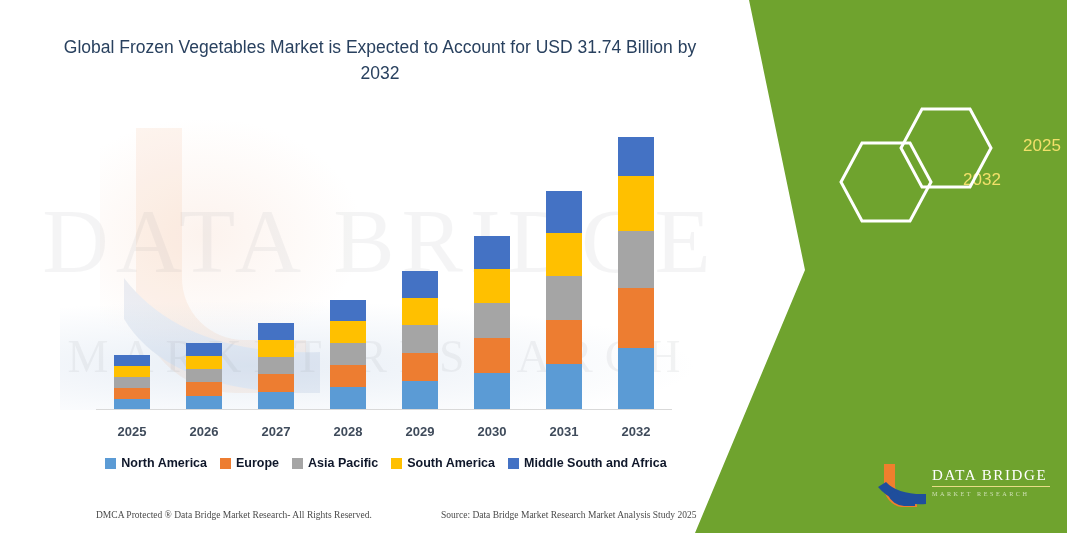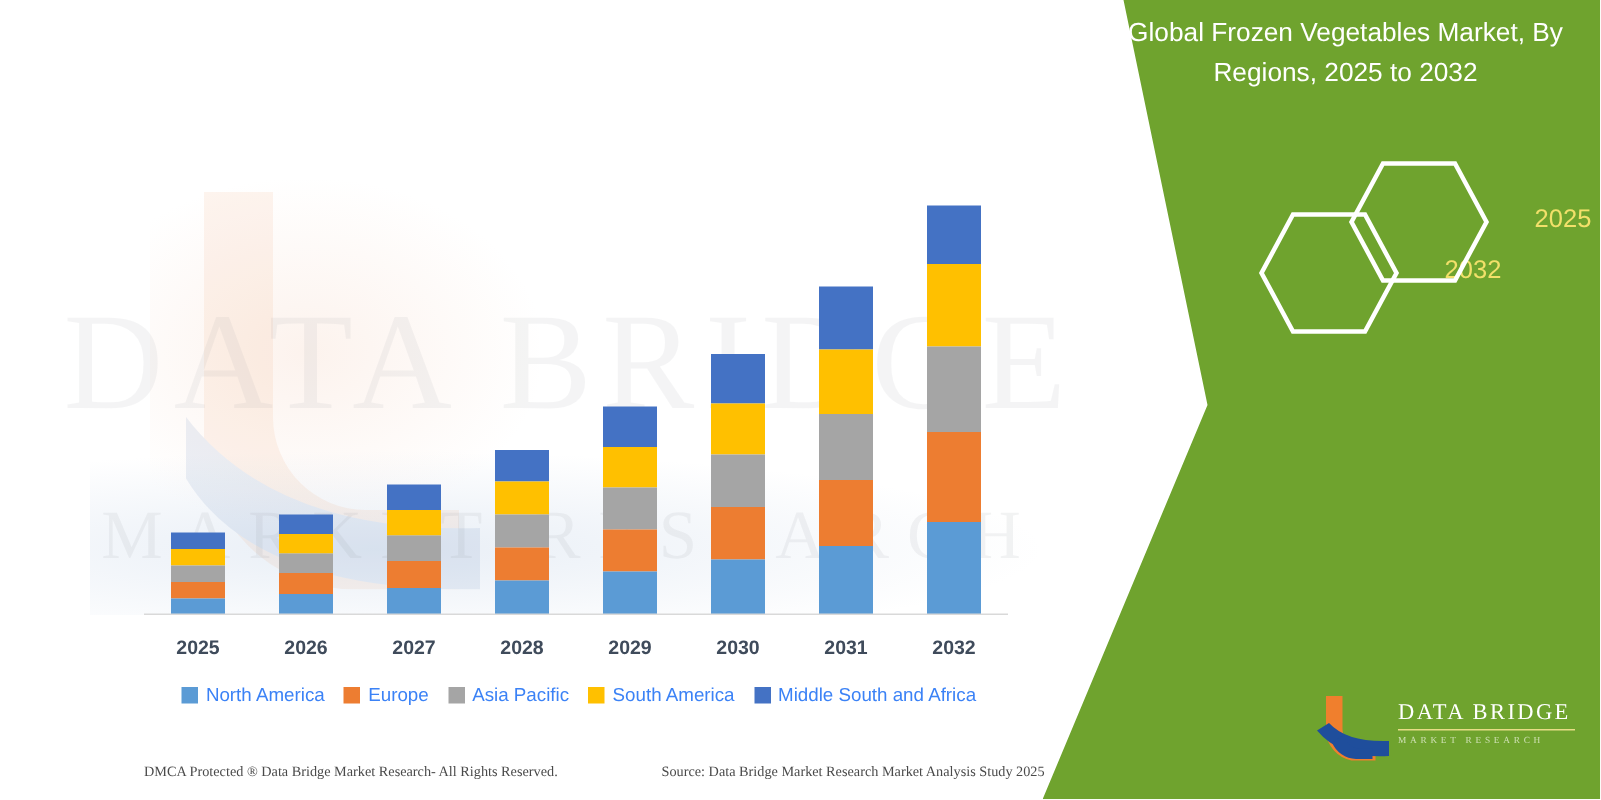"Global Frozen Vegetables Market, By" div { html: <div>Global Frozen Vegetables Market, By Regions, 2025 to 2032</div> -> none }
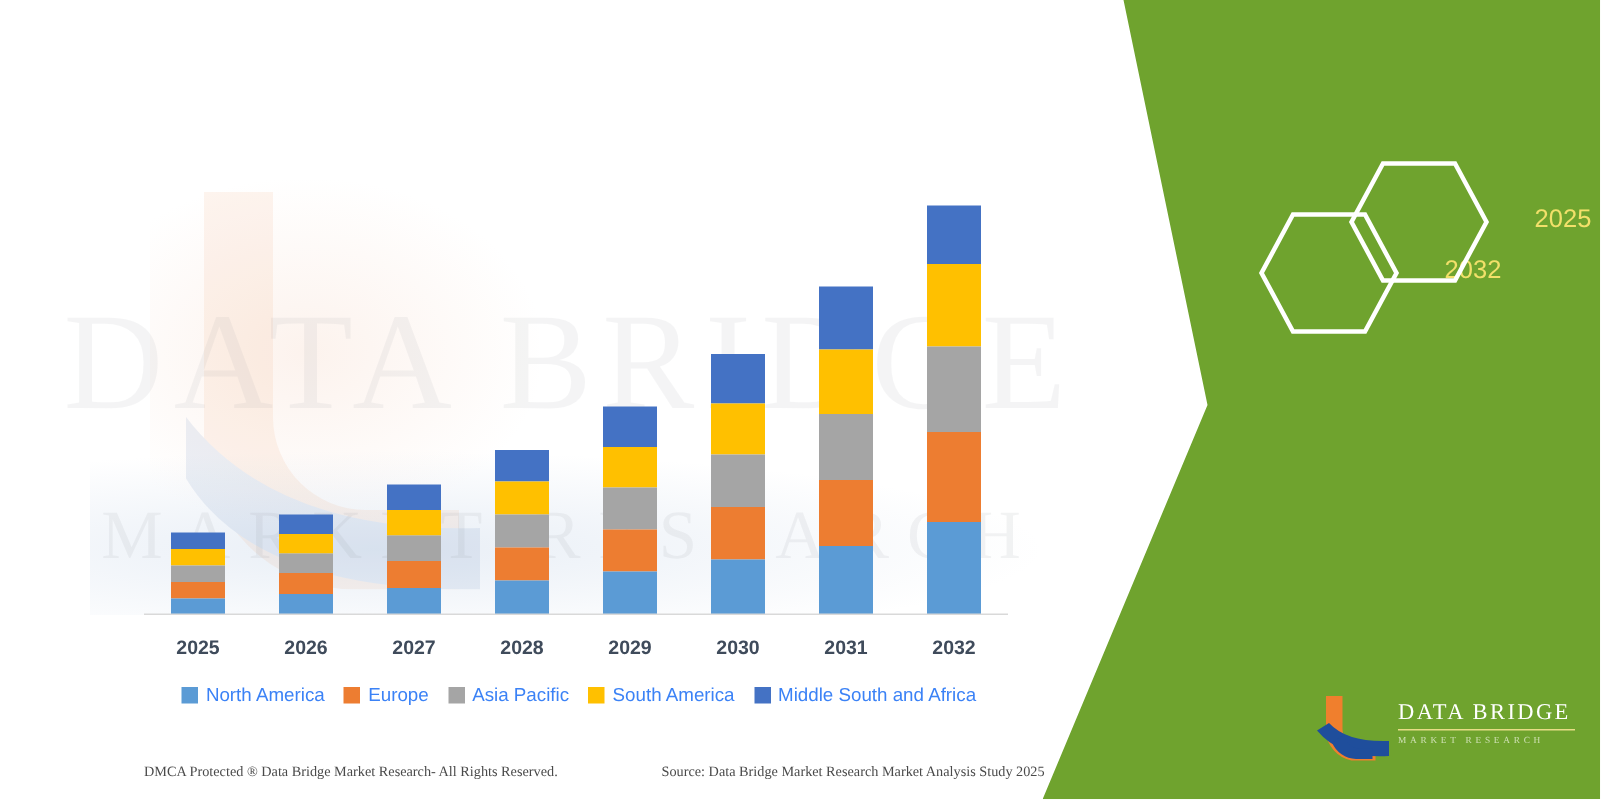"Global Frozen Vegetables Market is" div { html: none -> <div>Global Frozen Vegetables Market is Expected to Account for USD 31.74 Billion by 2032</div> }
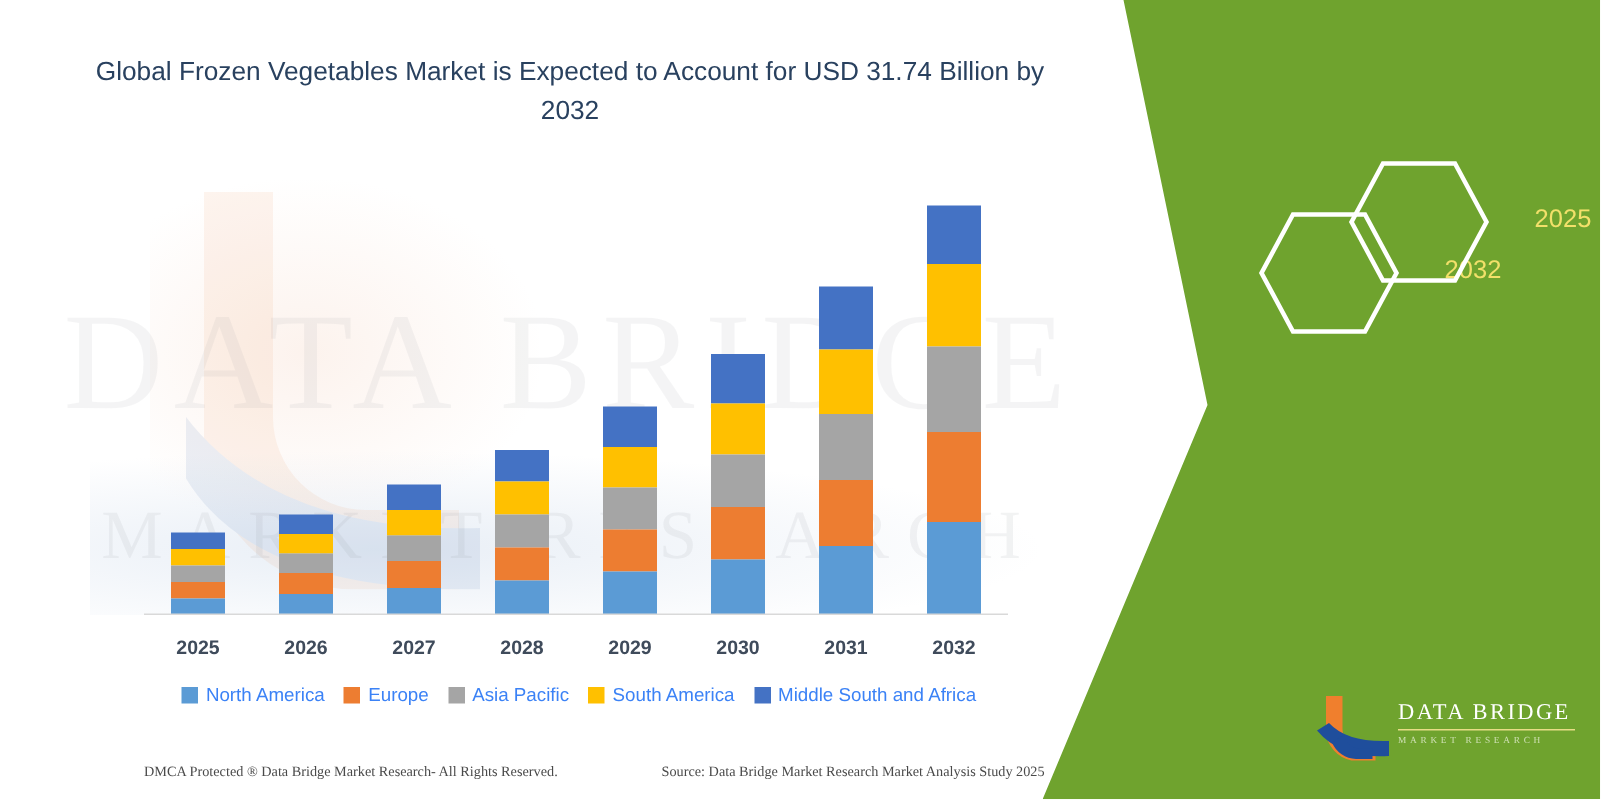"North America" .leg-label { color: #3b82f6 -> #0f172a; font-weight: normal -> bold }
